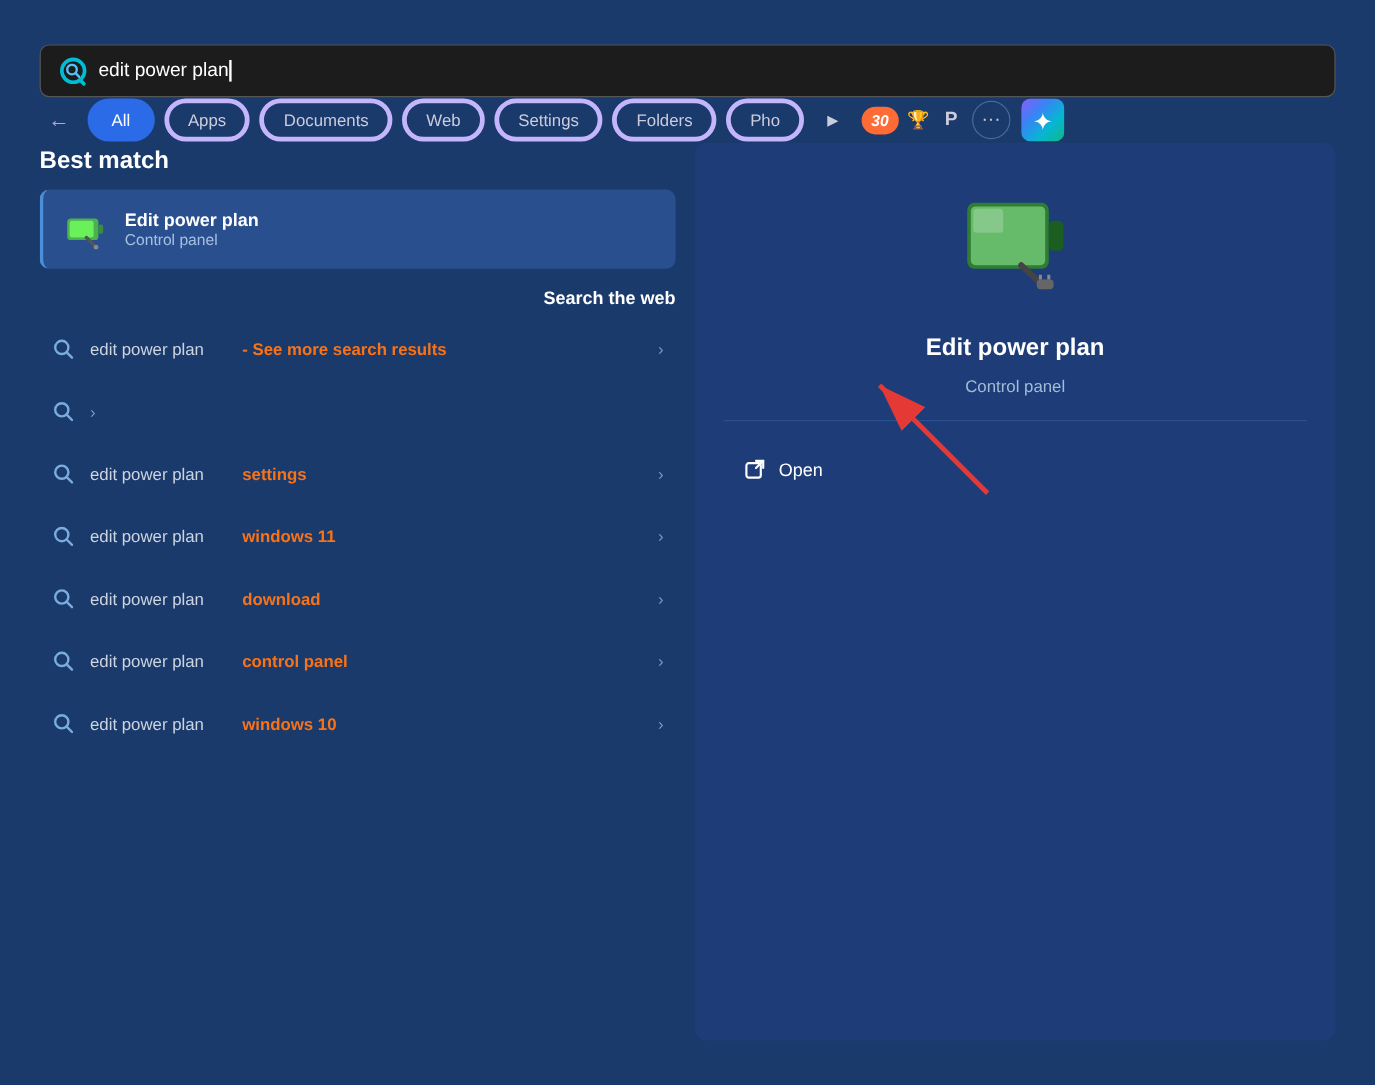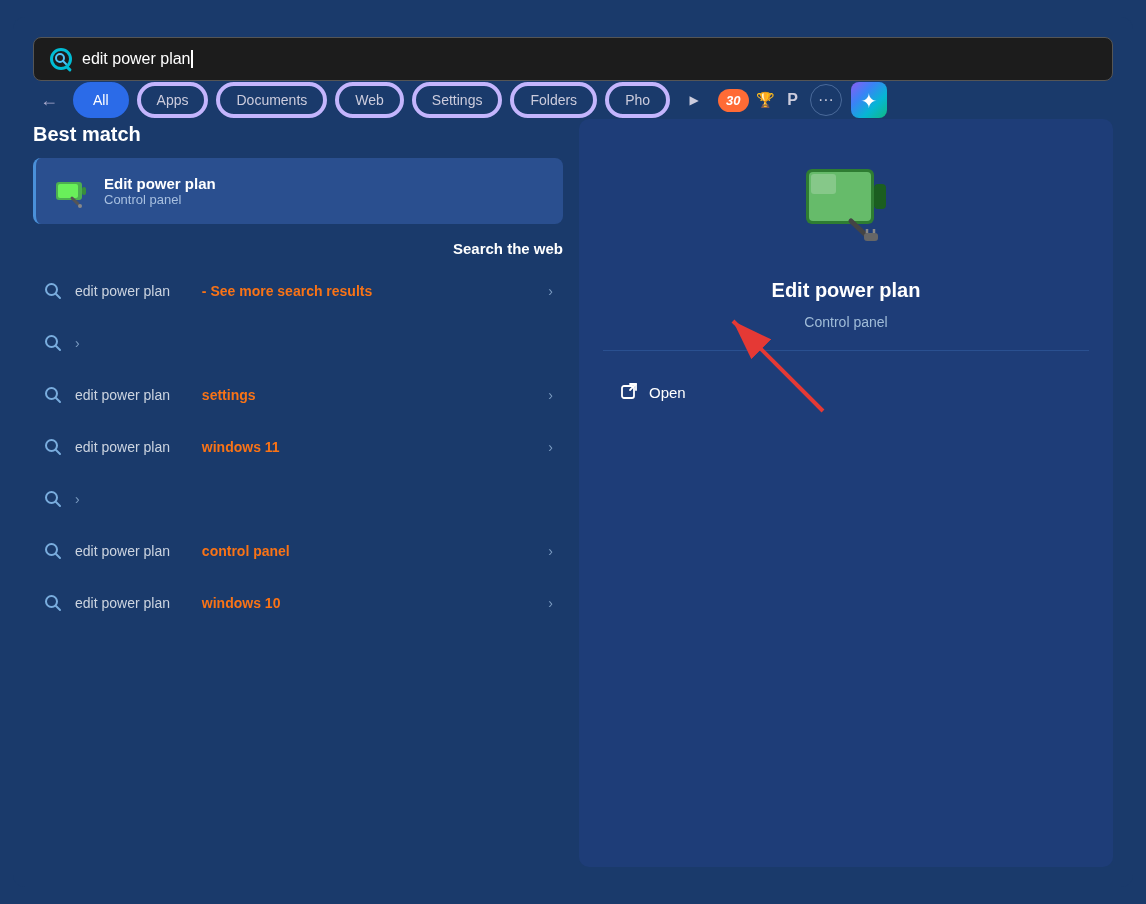"edit power plan download" span.web-item-text { html: none -> <span>edit power plan <strong>download</strong></span> }
